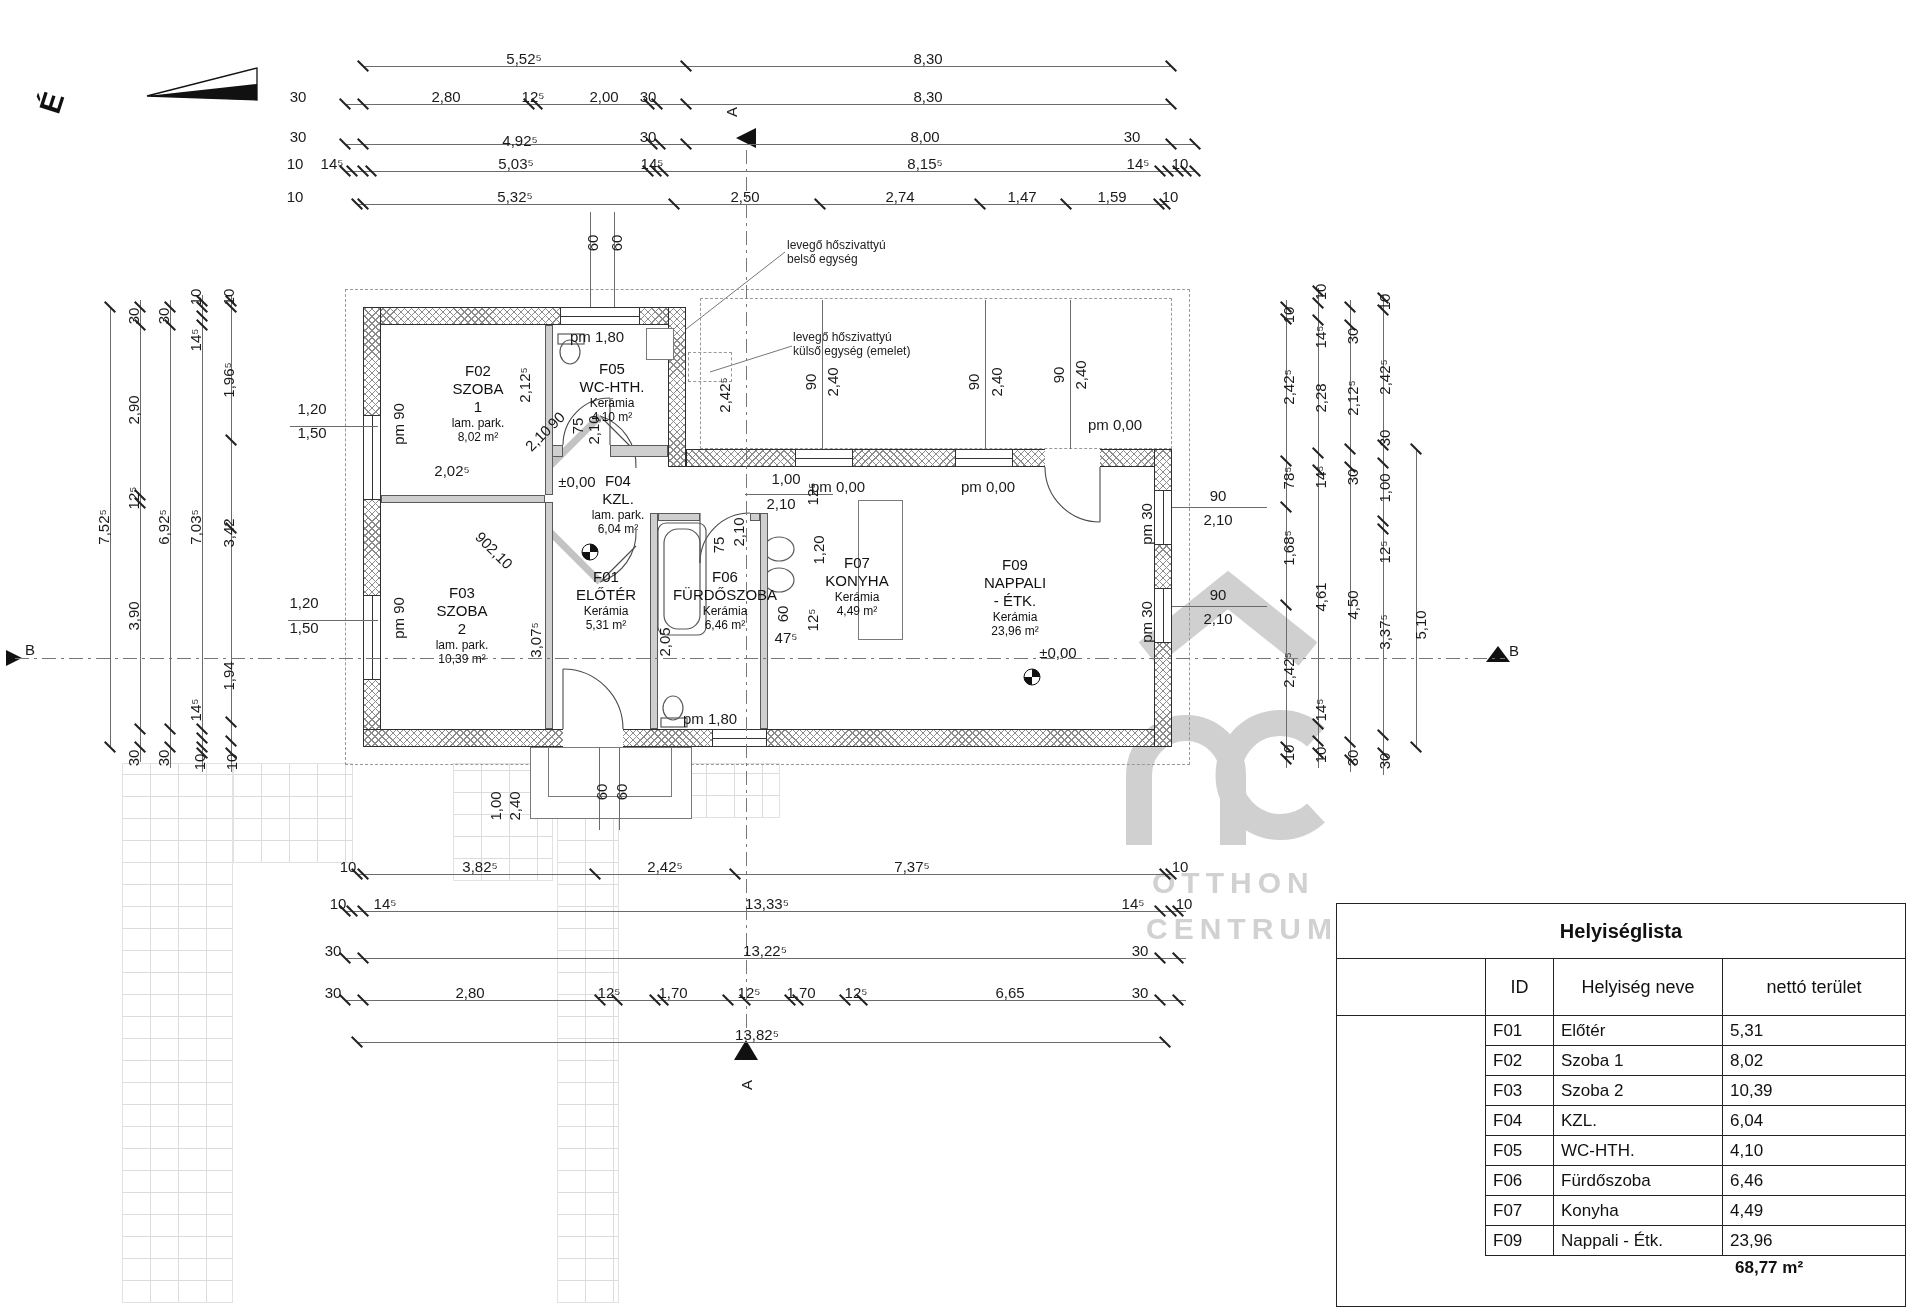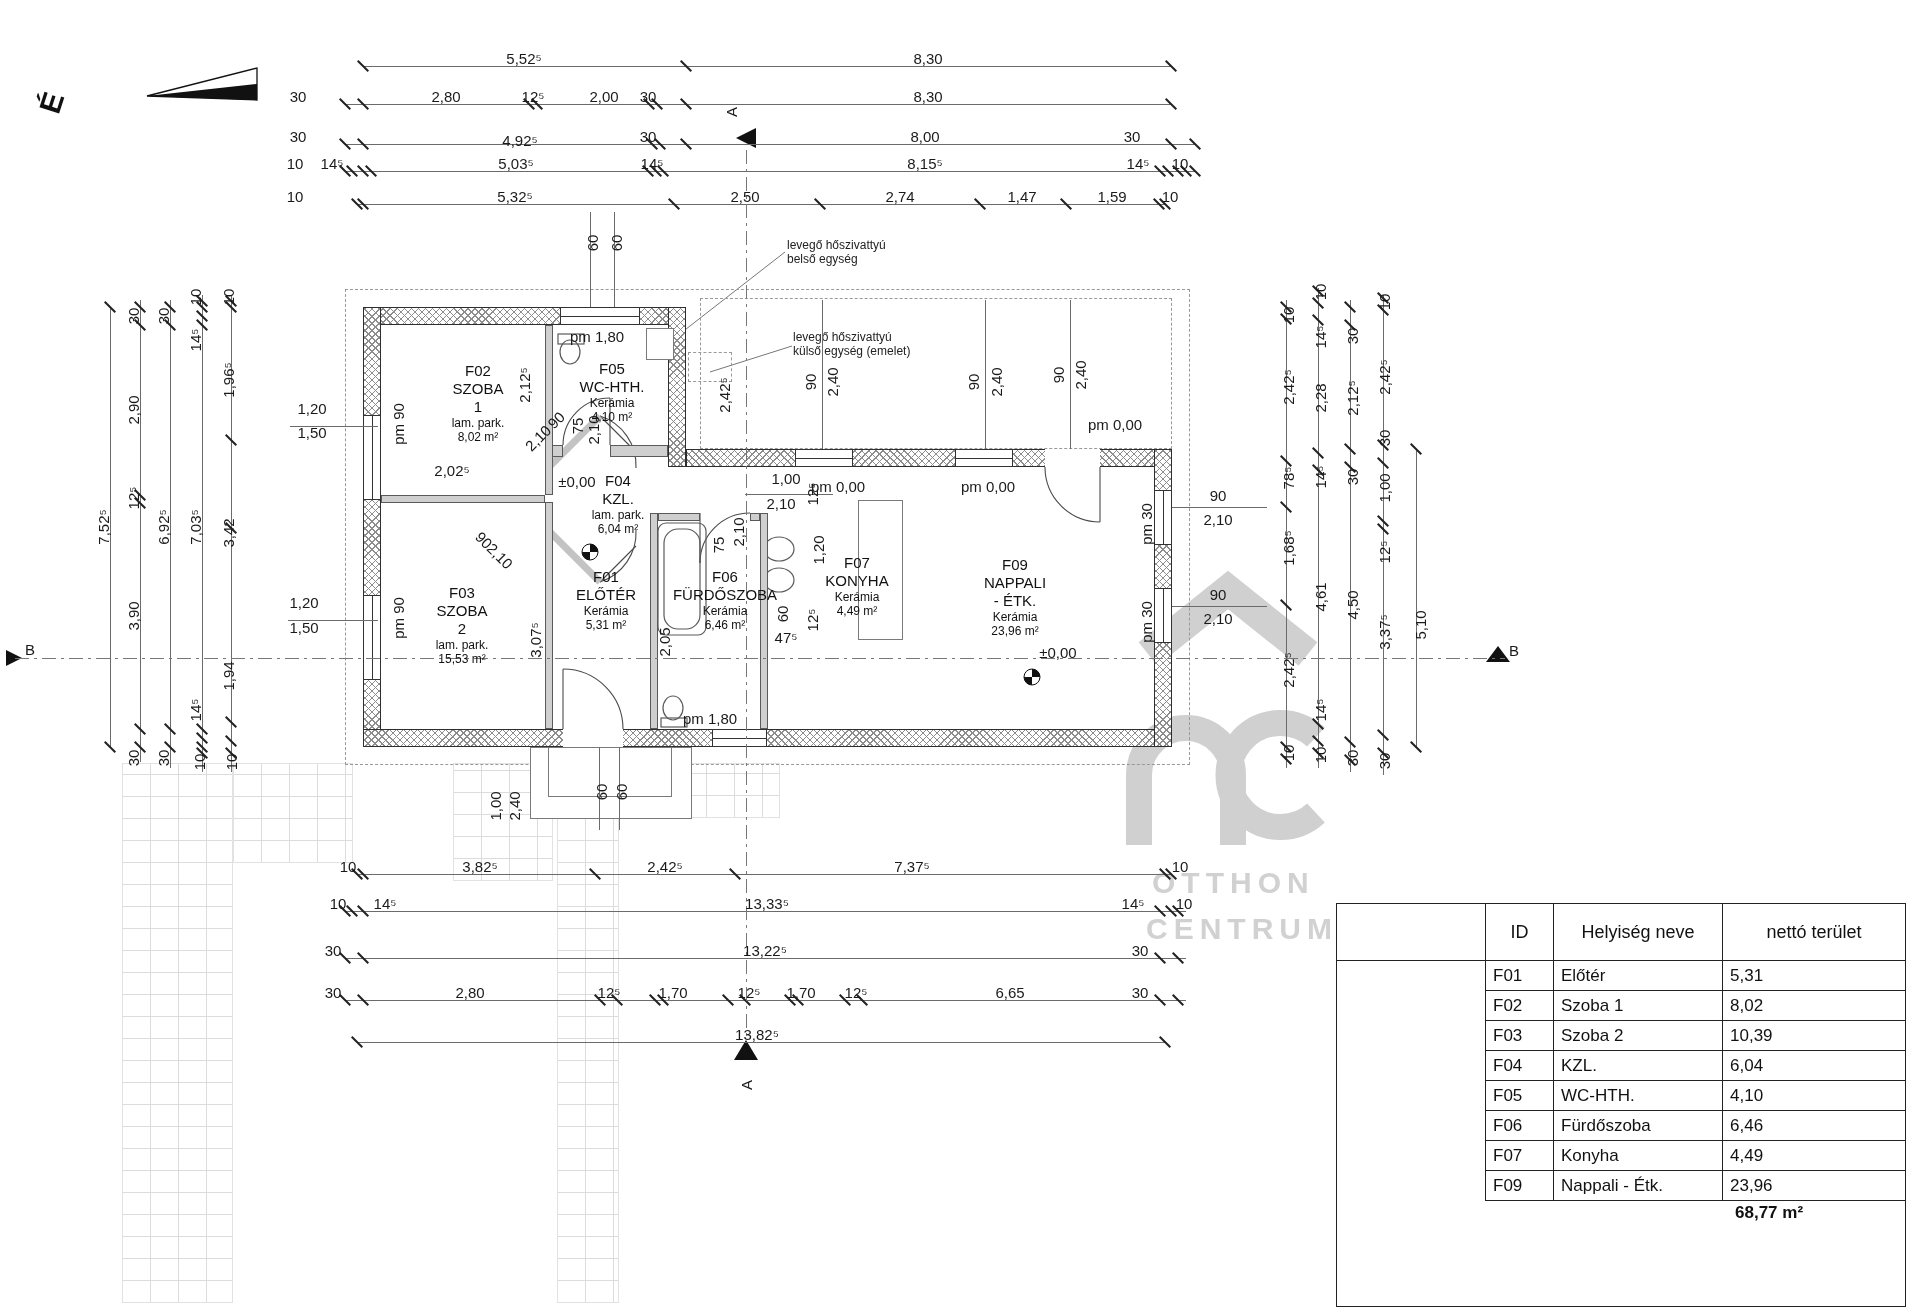"15,53 m²" div.small { text: 15,53 -> 10,39 }
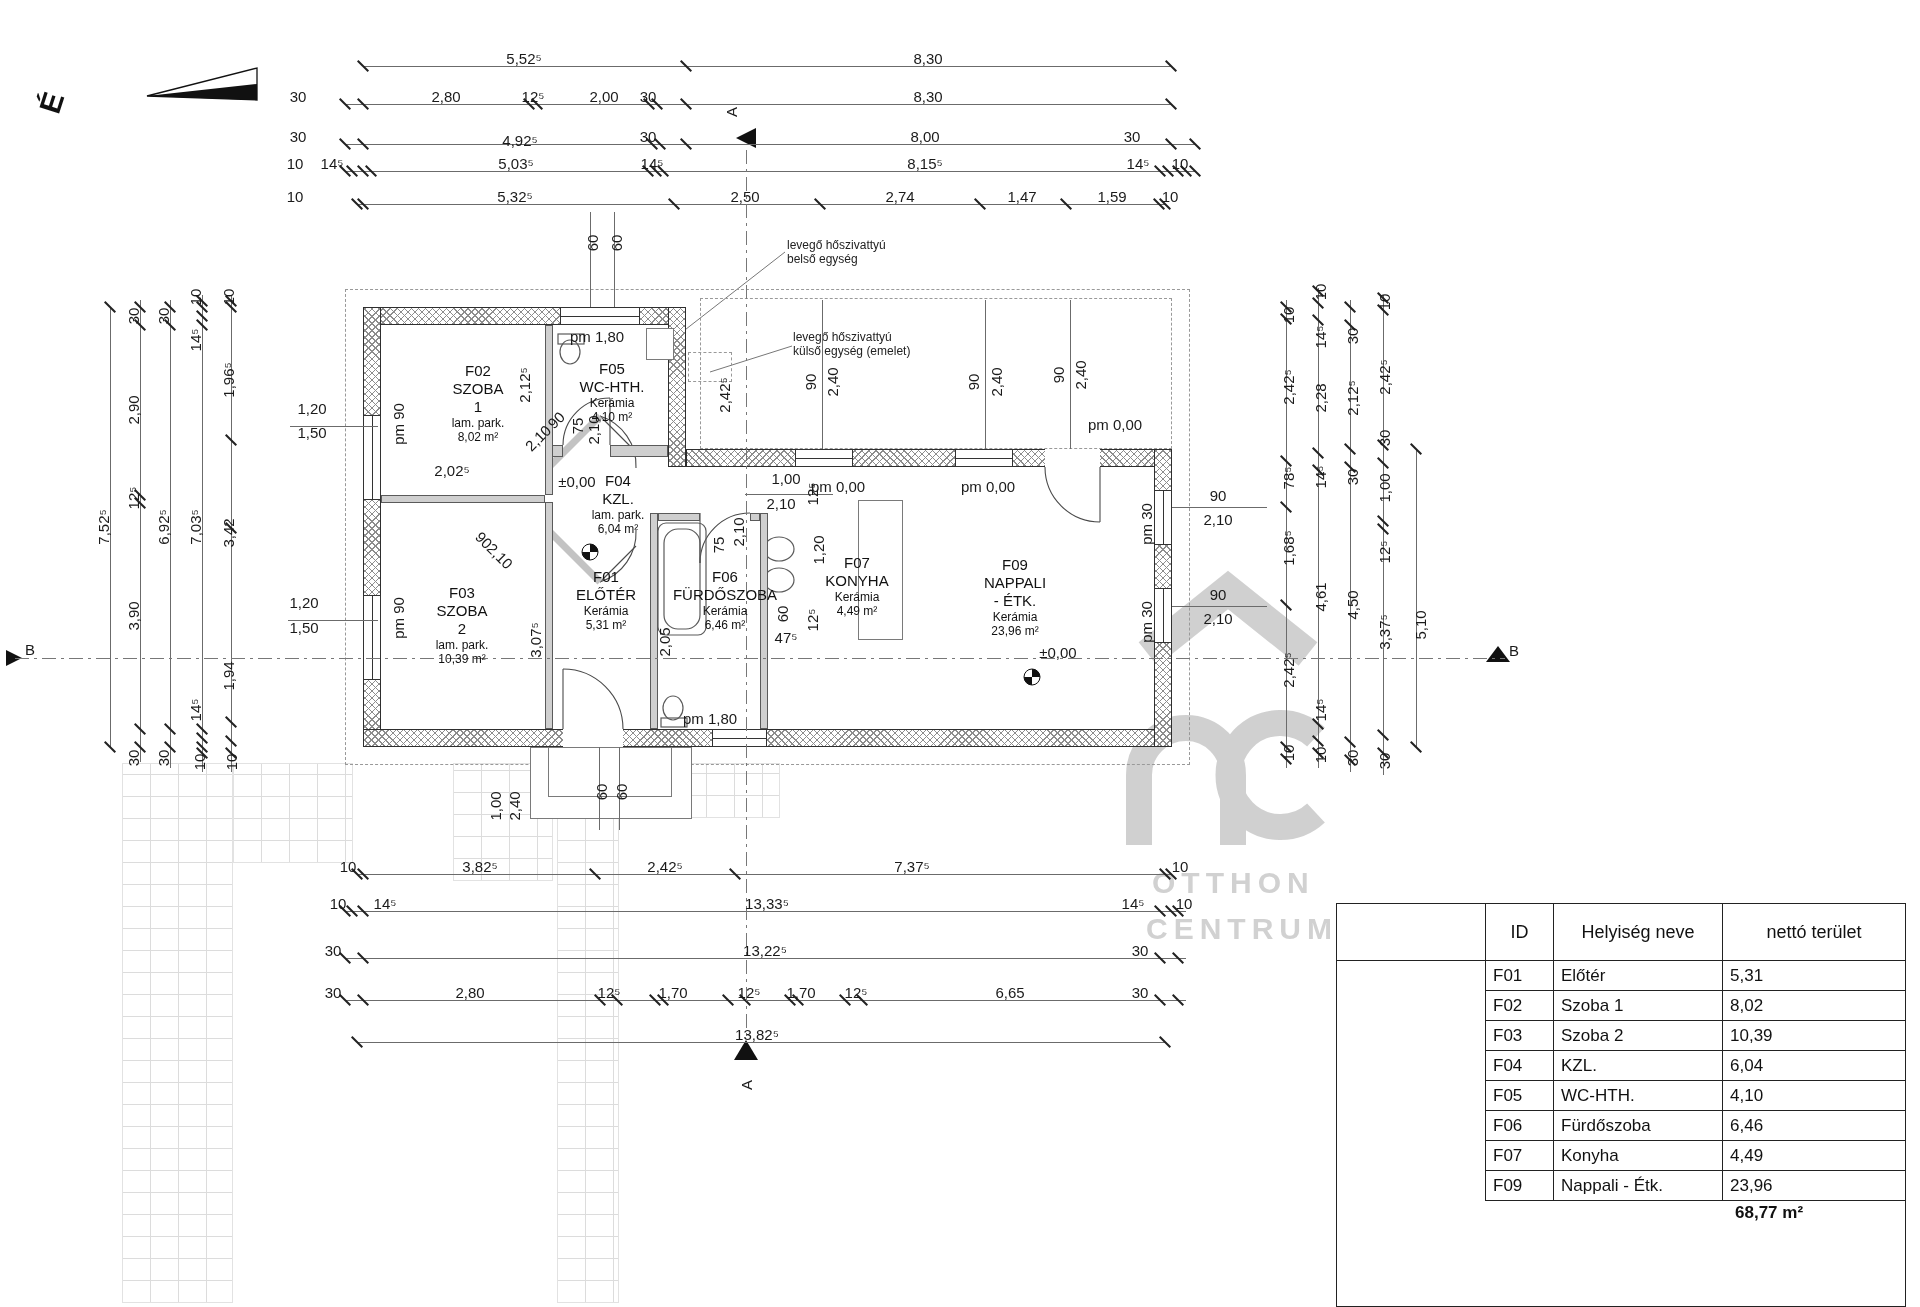"Helyiséglista" div.tt { html: none -> <div>Helyiséglista</div> }
